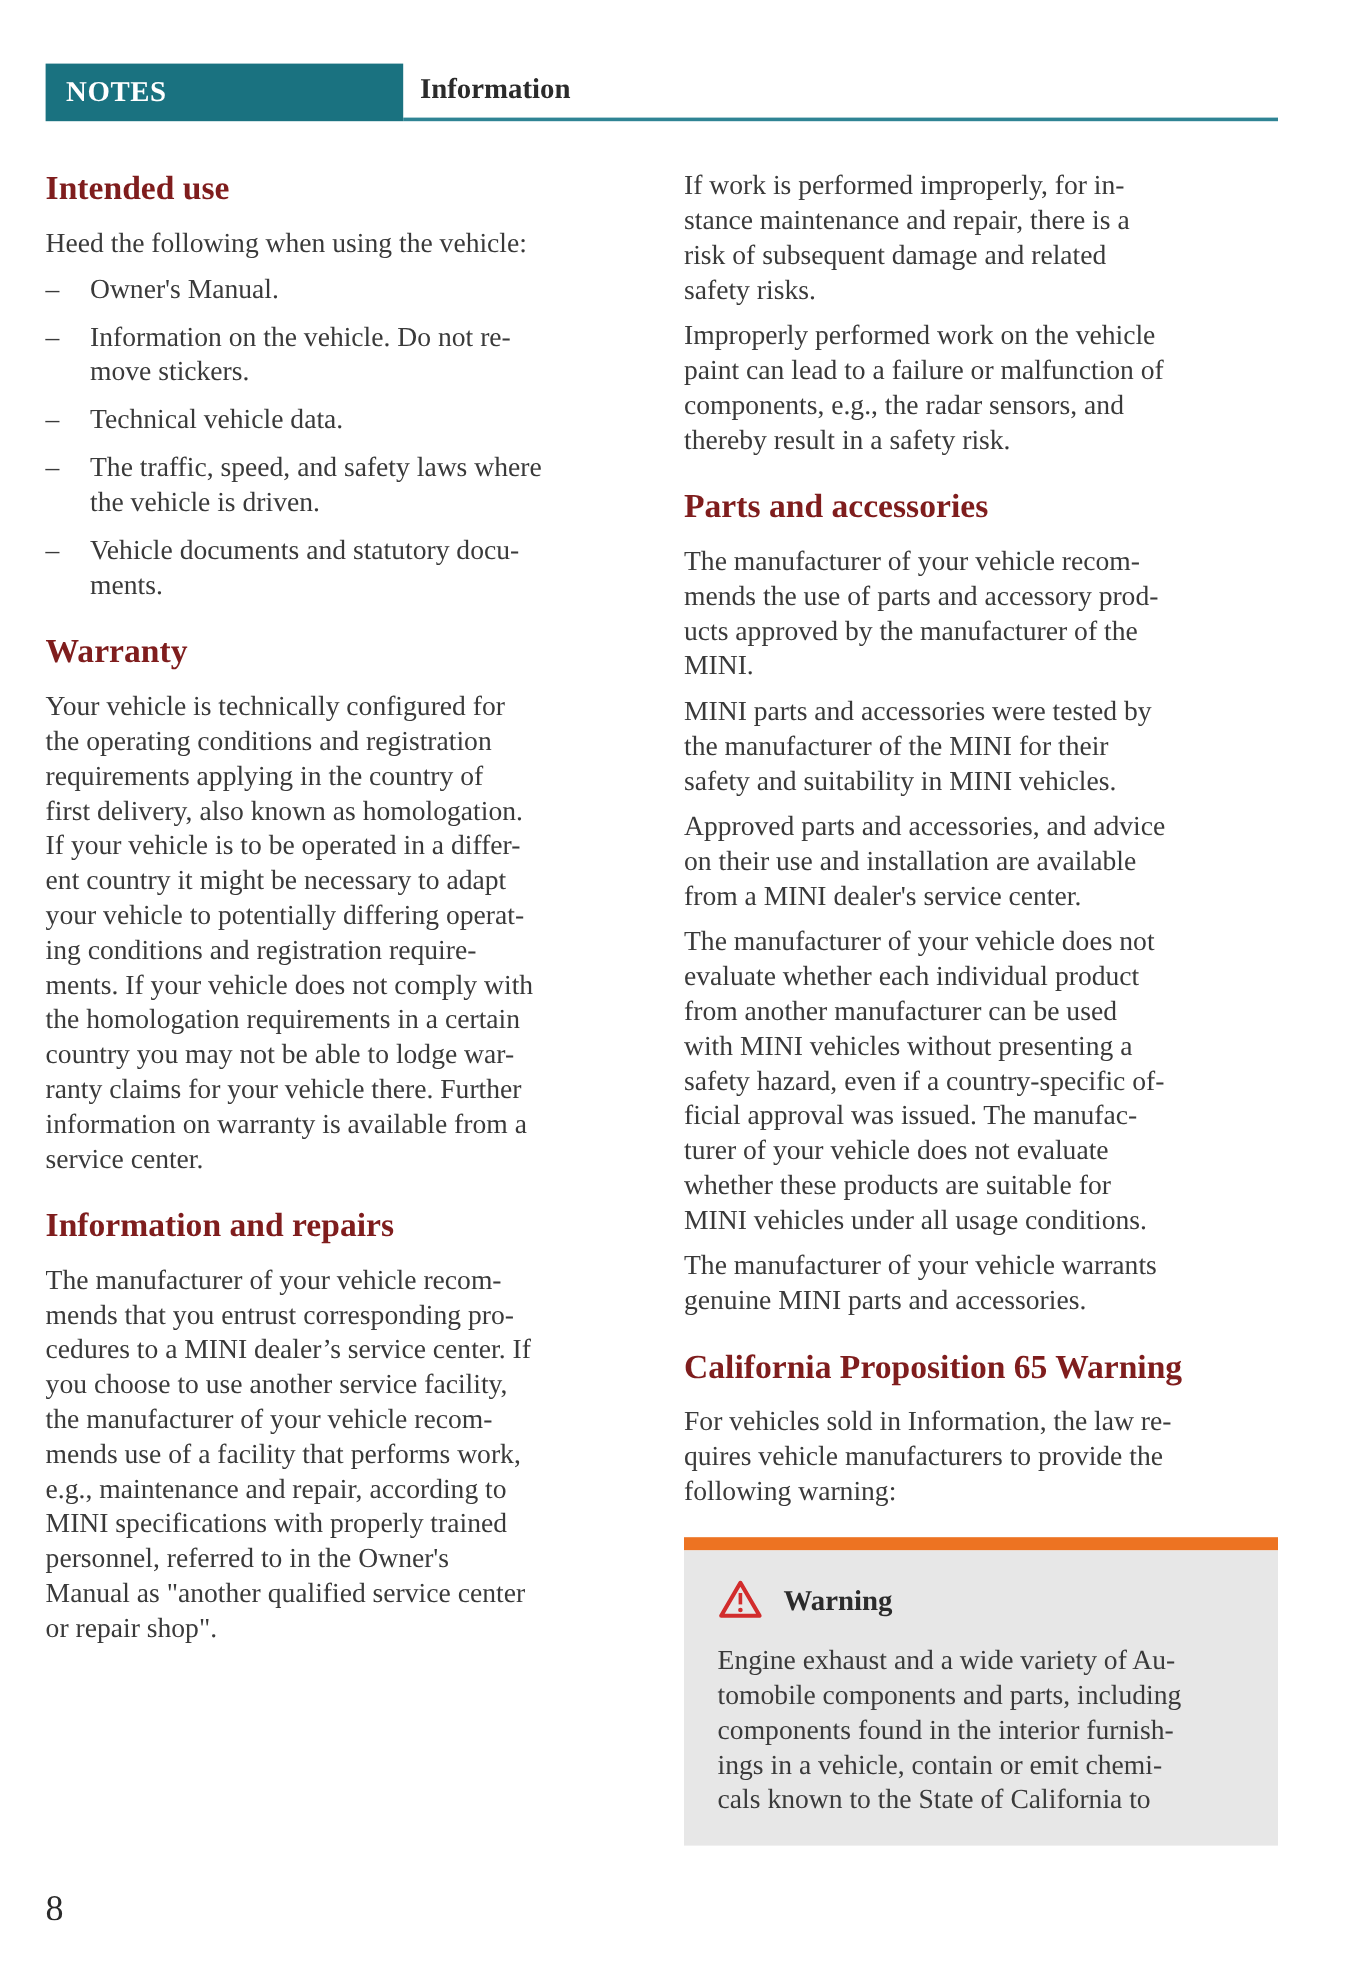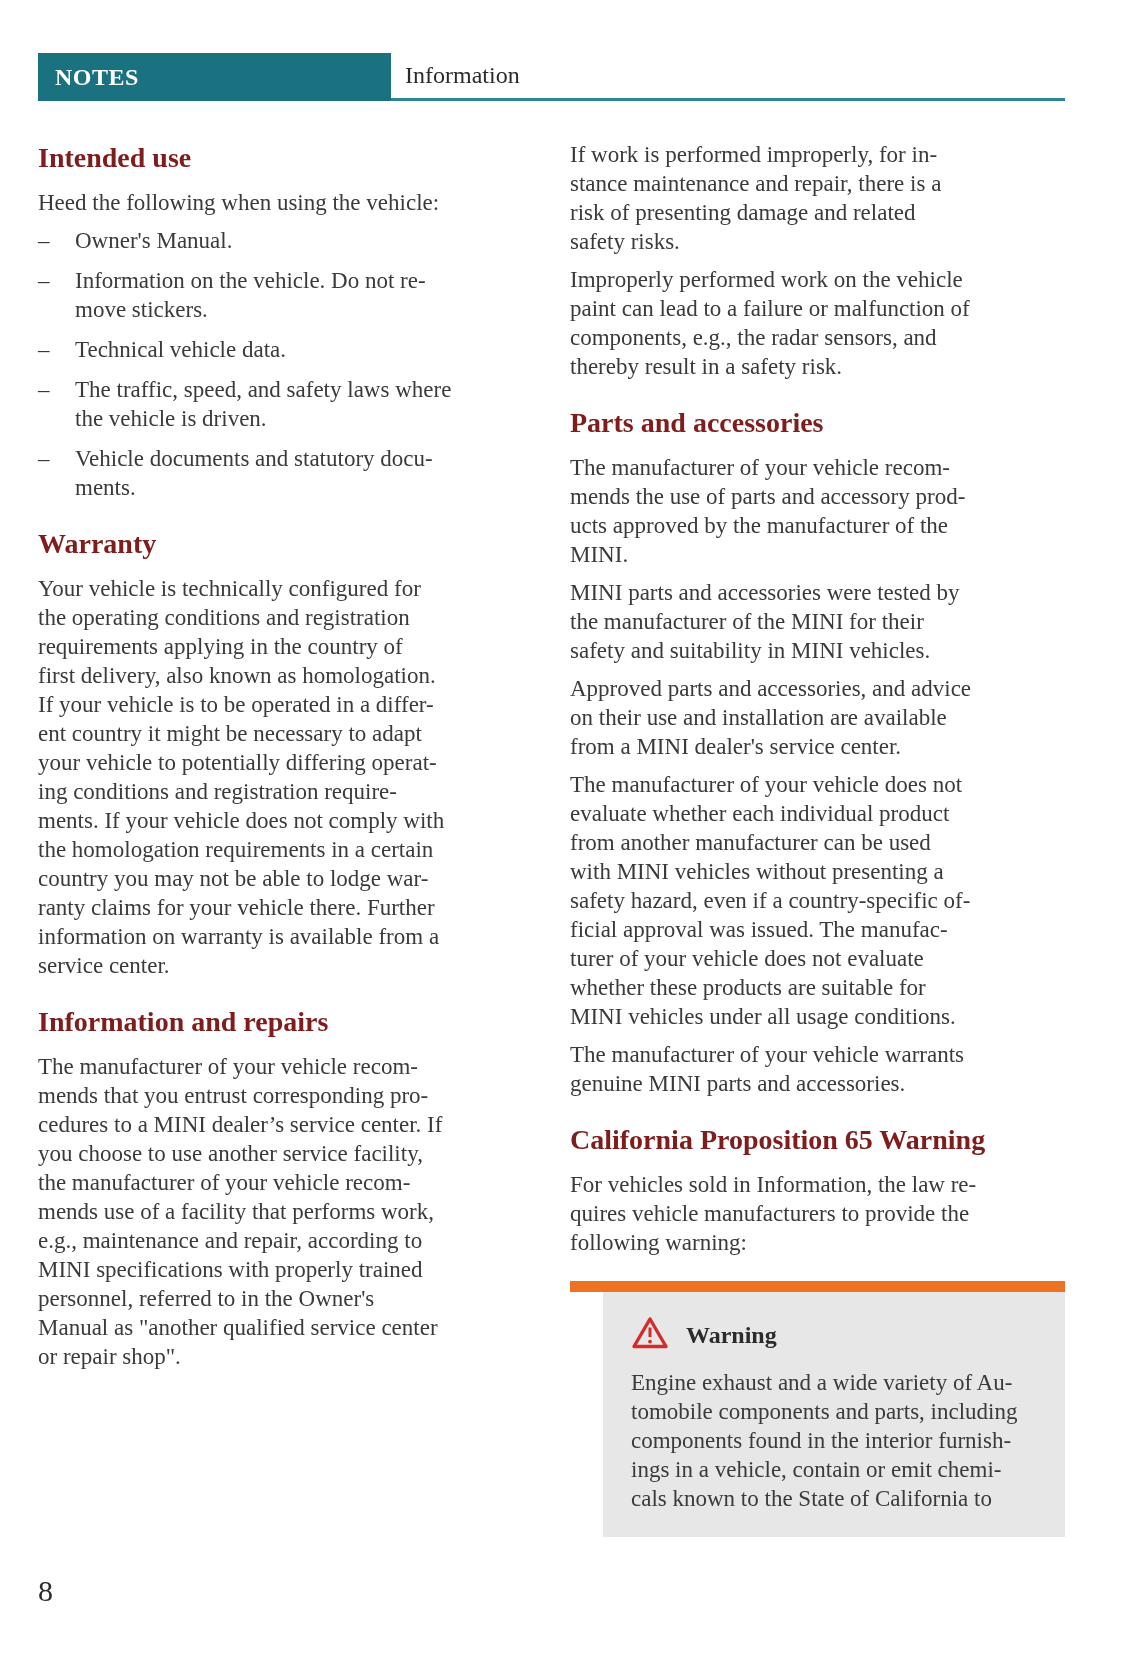"NOTES" .notes-box { width: 353px -> 298px }
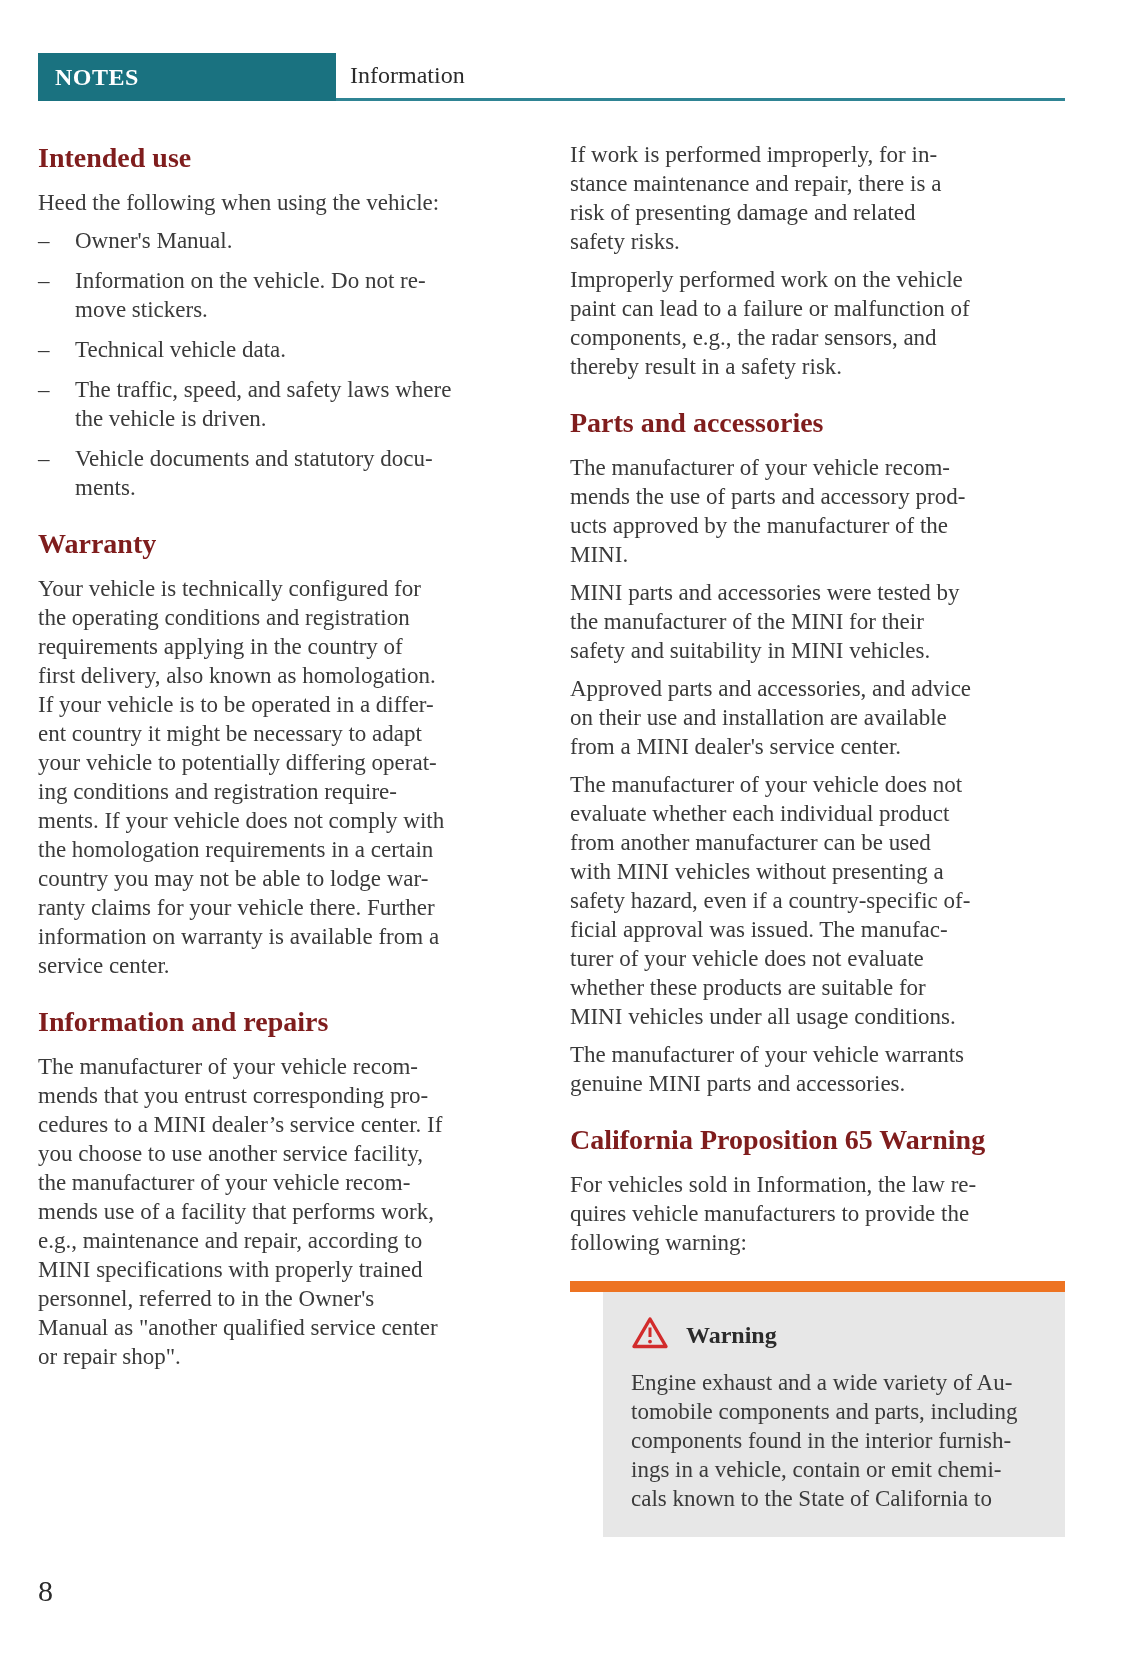"Information" .header-right { font-weight: normal -> bold }
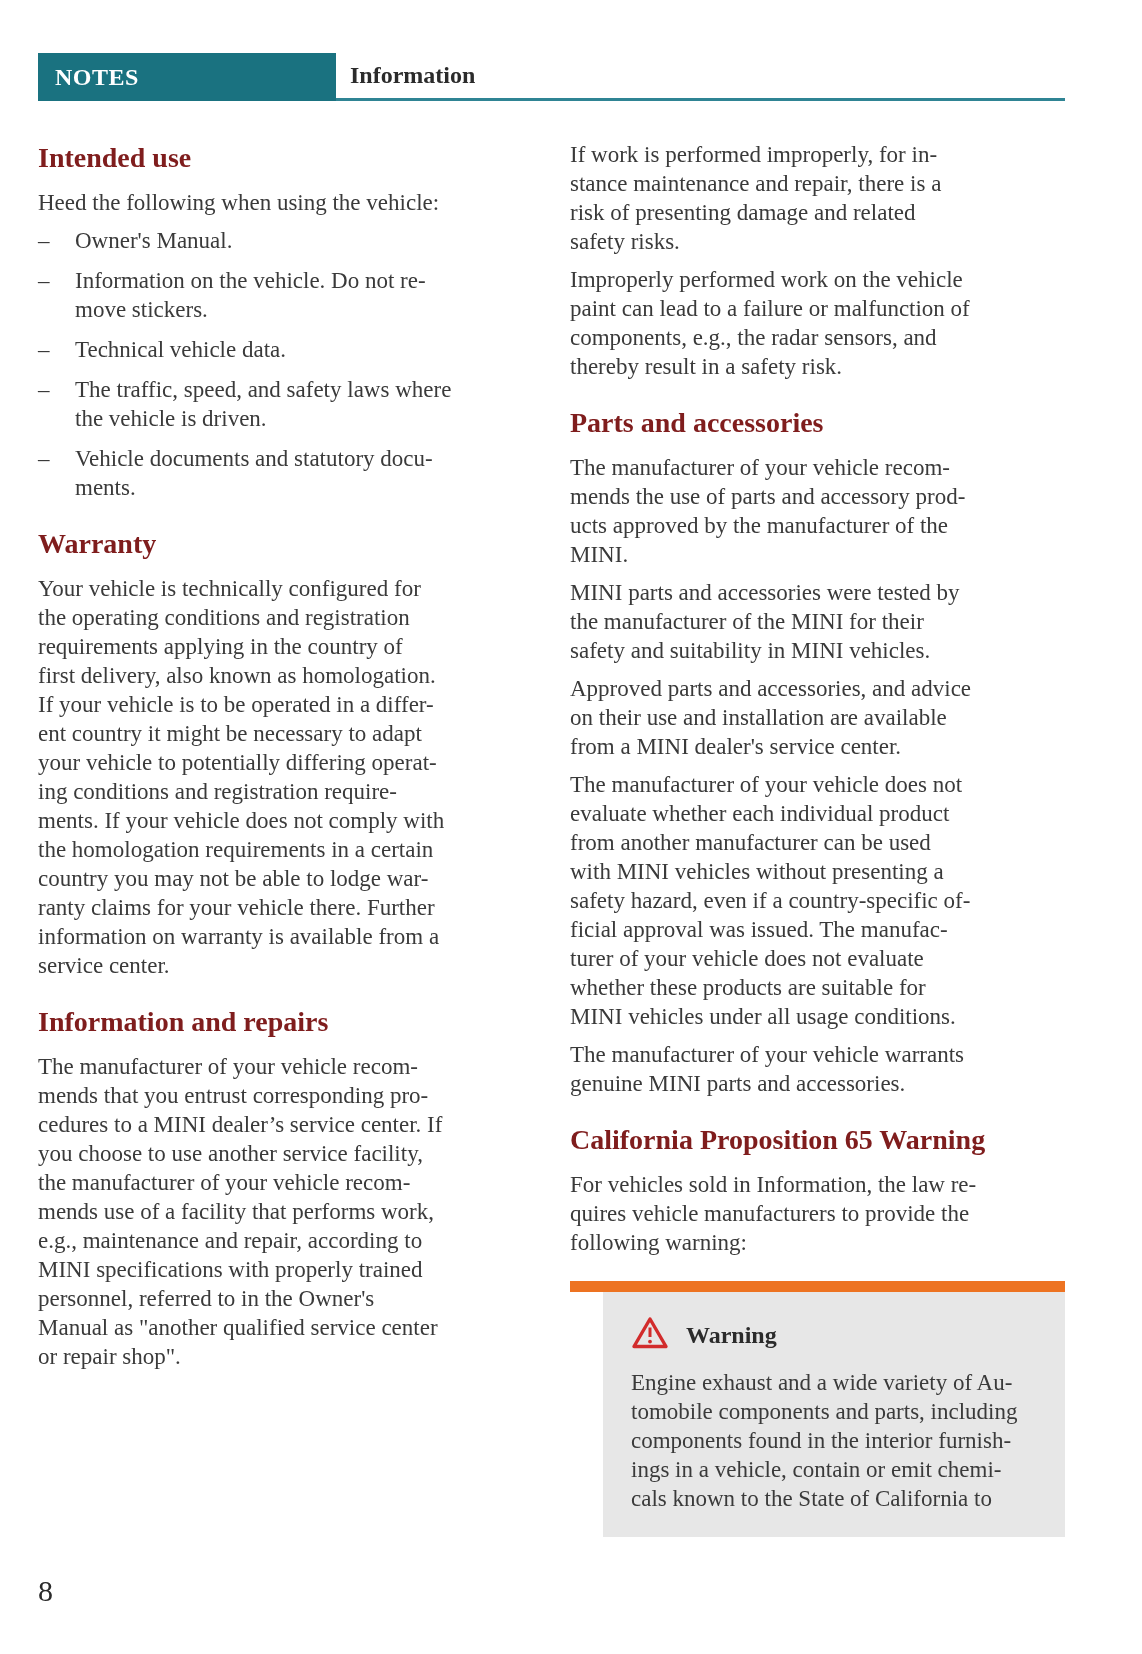"If work is performed improperly," p.body-text { text: presenting -> subsequent }
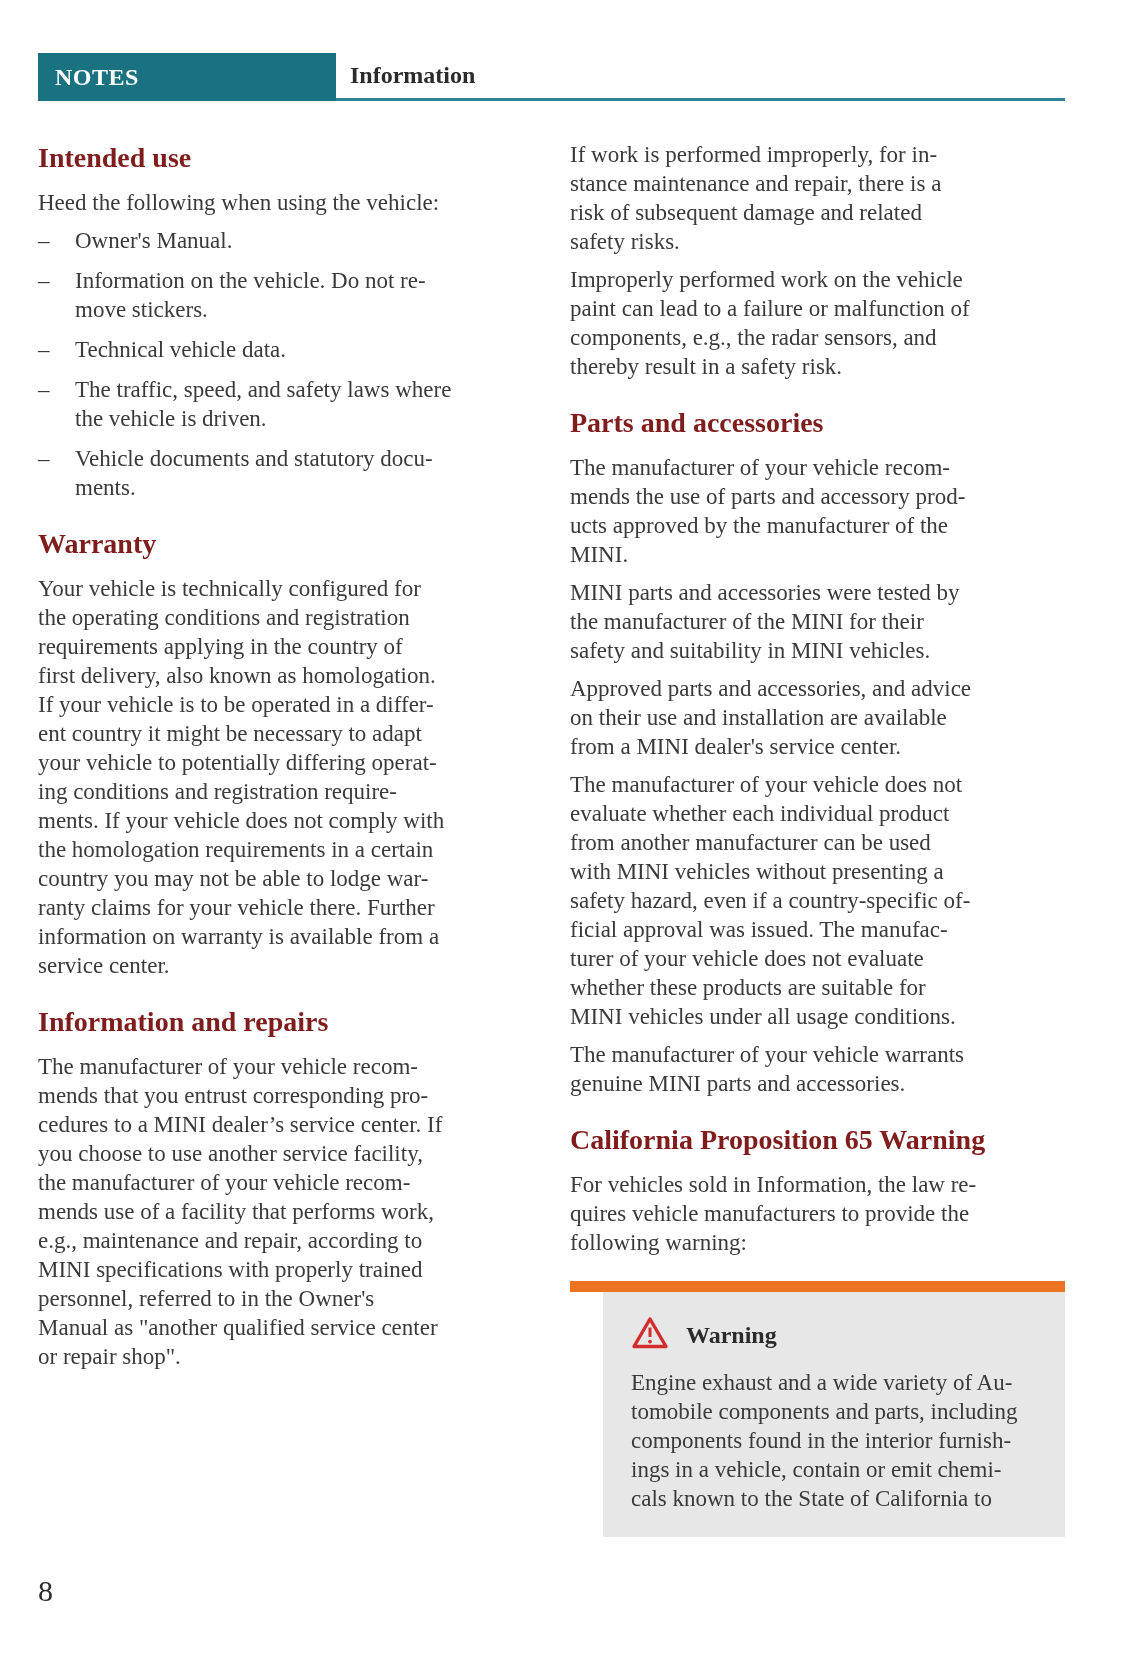"Warning" .warning-content { margin-left: 33px -> none }
